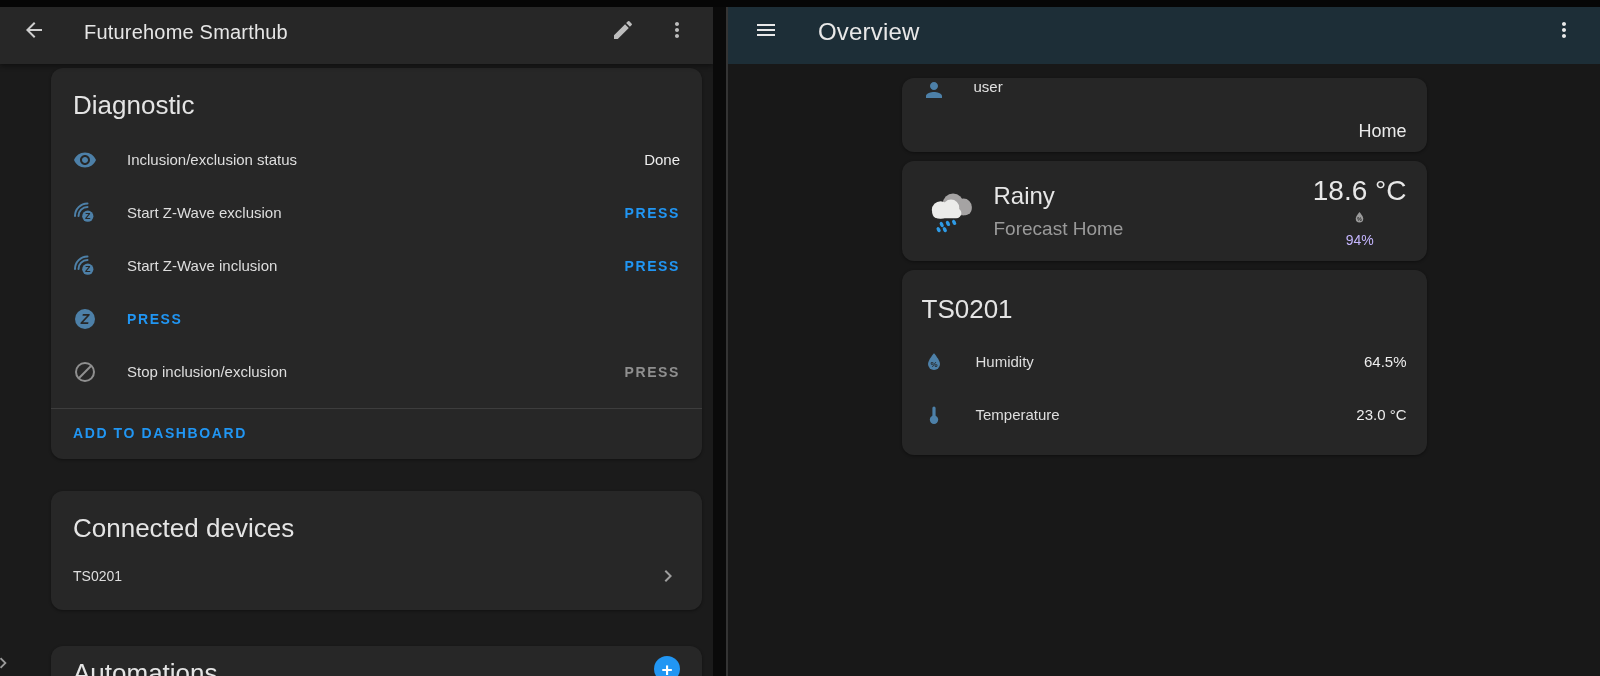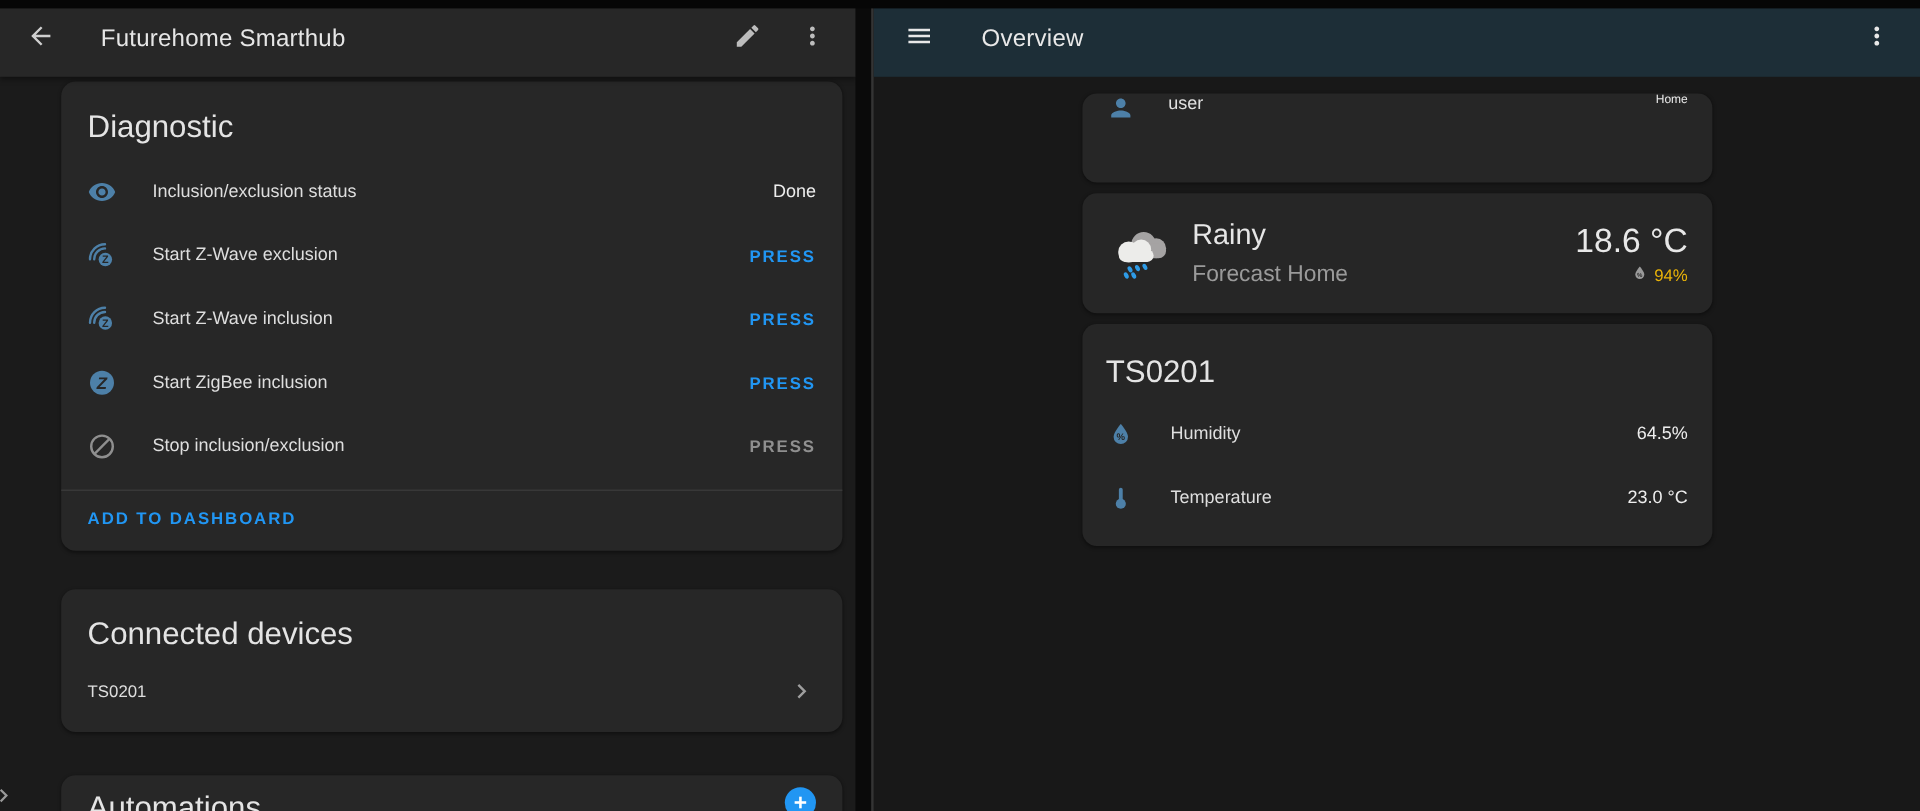"Overview" .rp-title { font-size: 20px -> 24px }
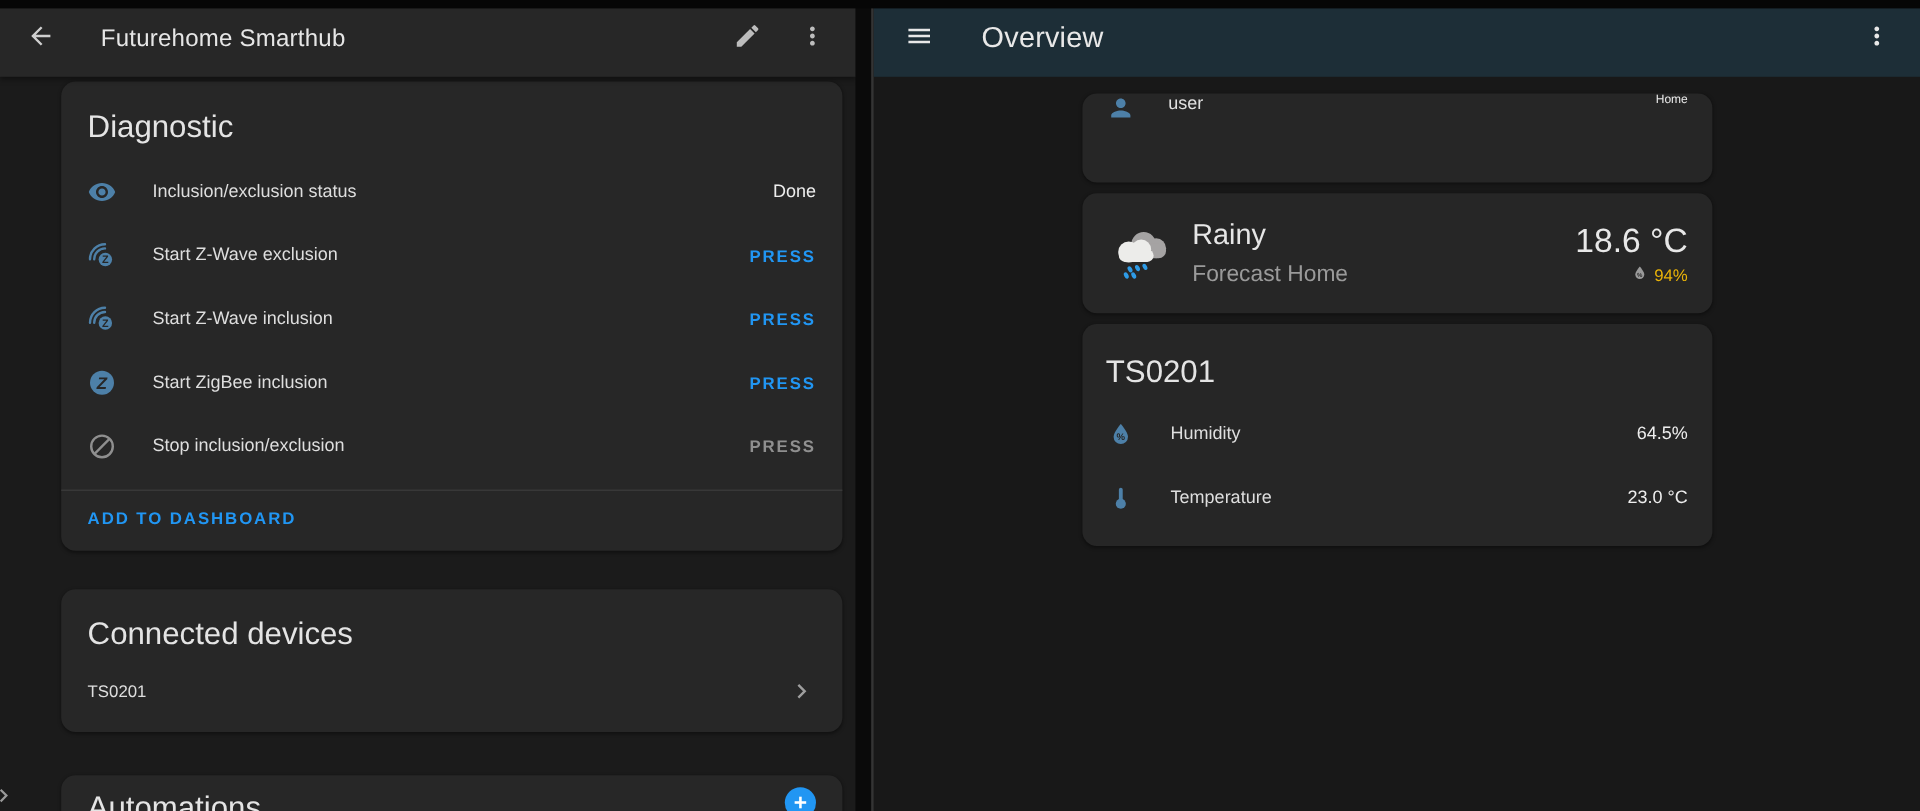"Home" .user-loc { font-size: 10px -> 18px; margin-top: none -> 43px }
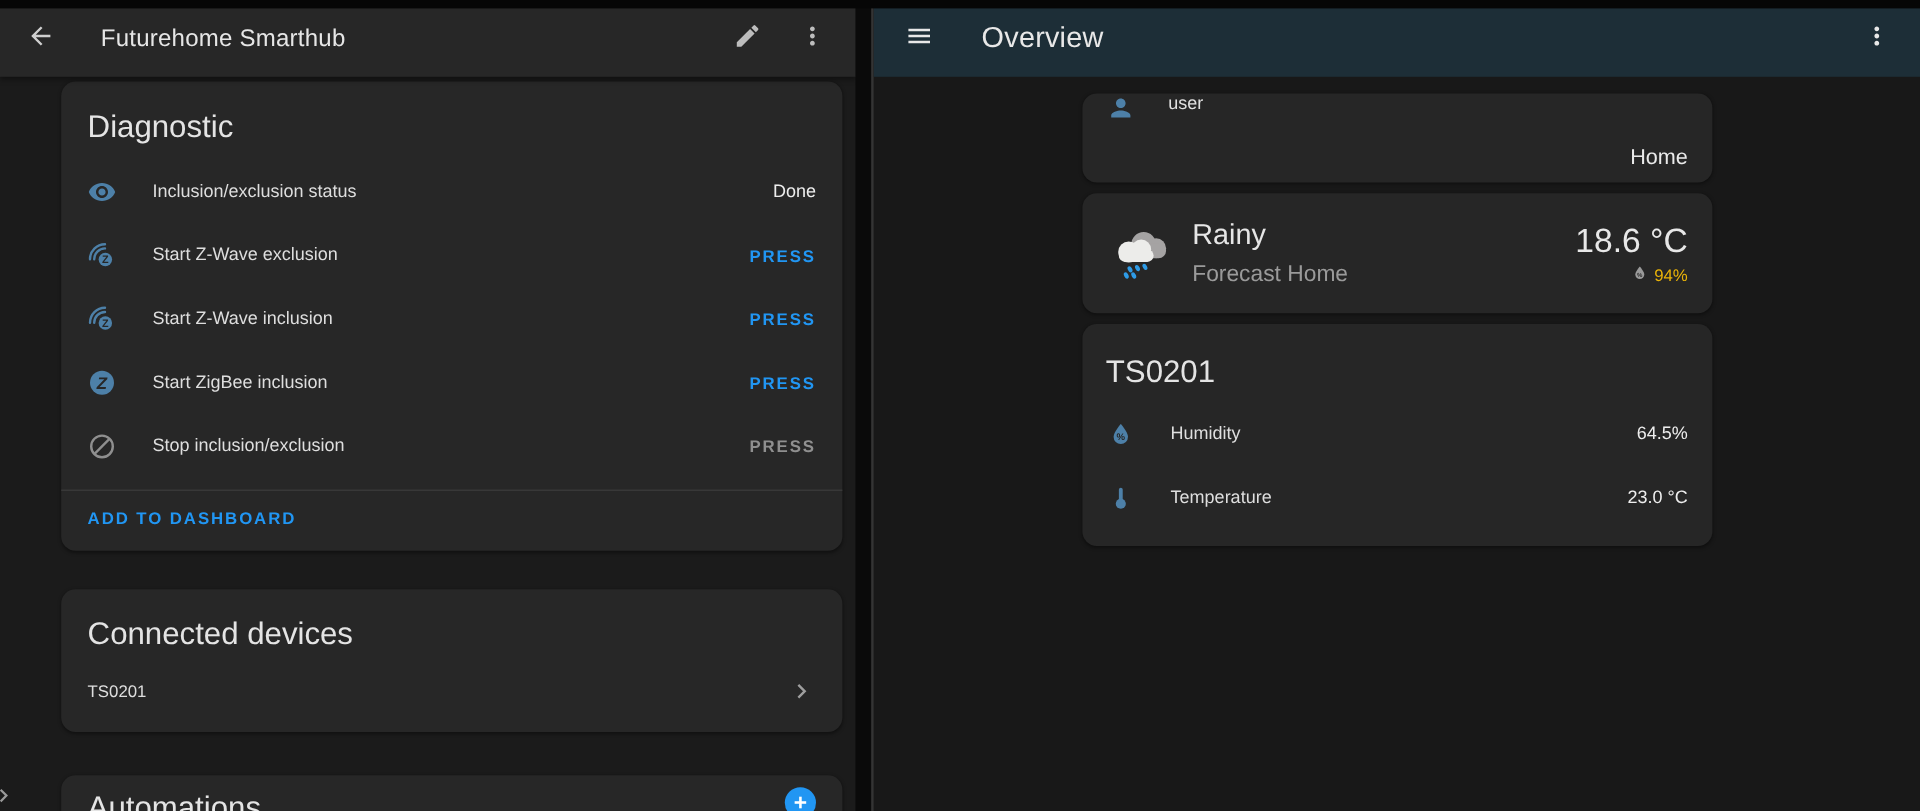"94%" .weather-hum { color: #eab308 -> #c4b5fd; flex-direction: none -> column }
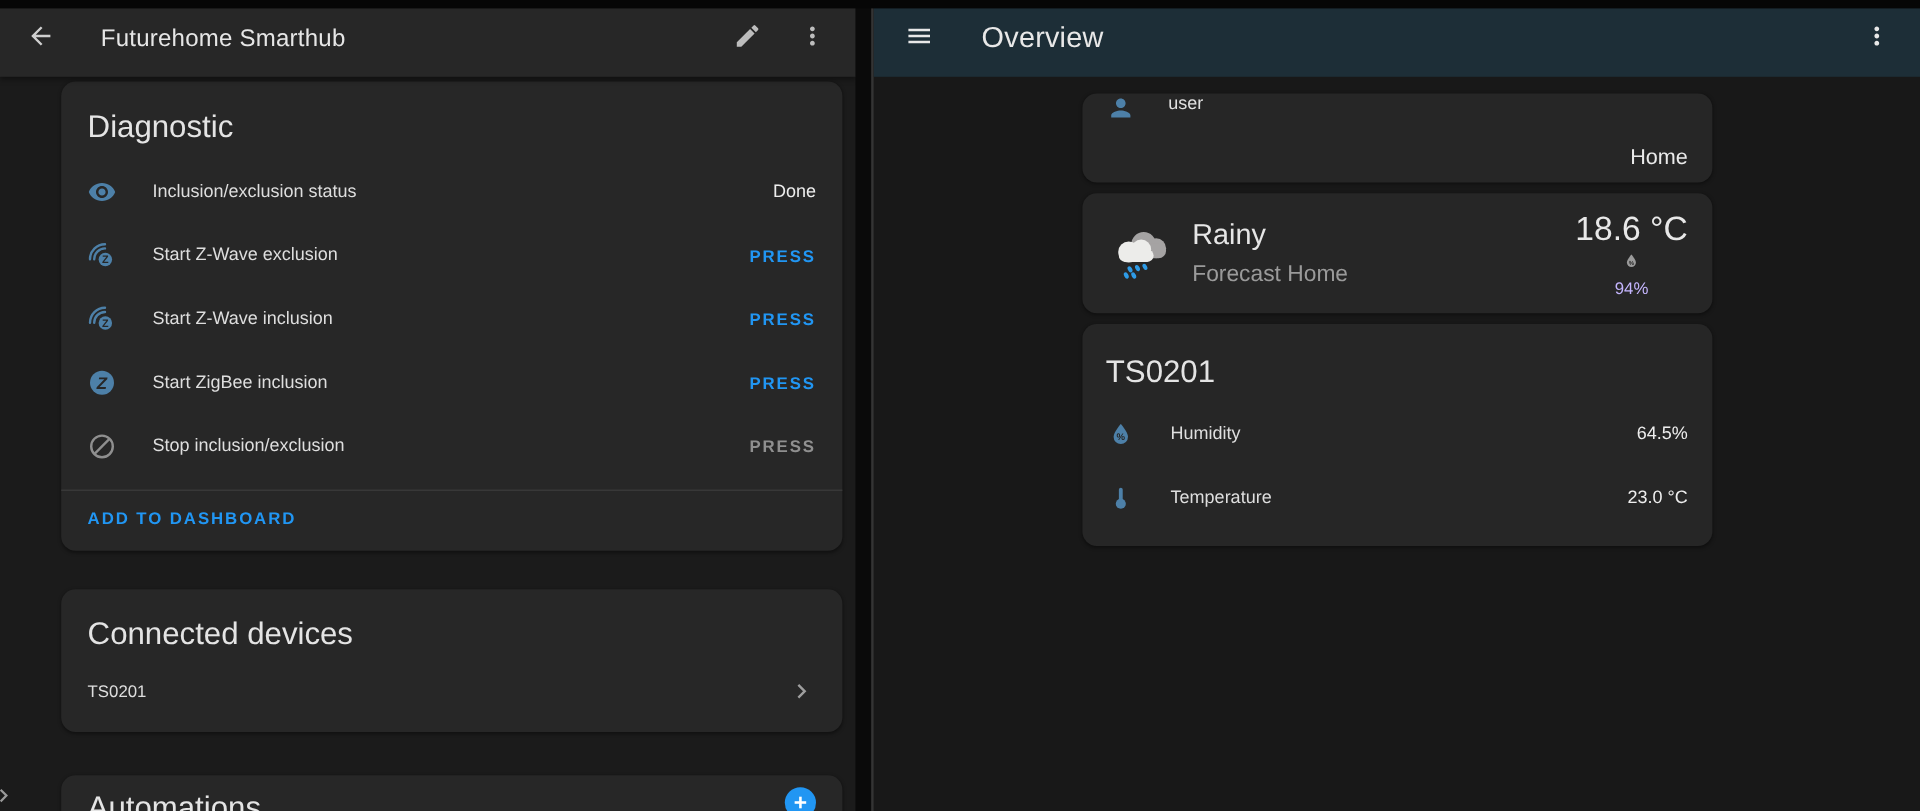"Start ZigBee inclusion" span.row-label { html: <span>Start ZigBee inclusion</span> -> none }
